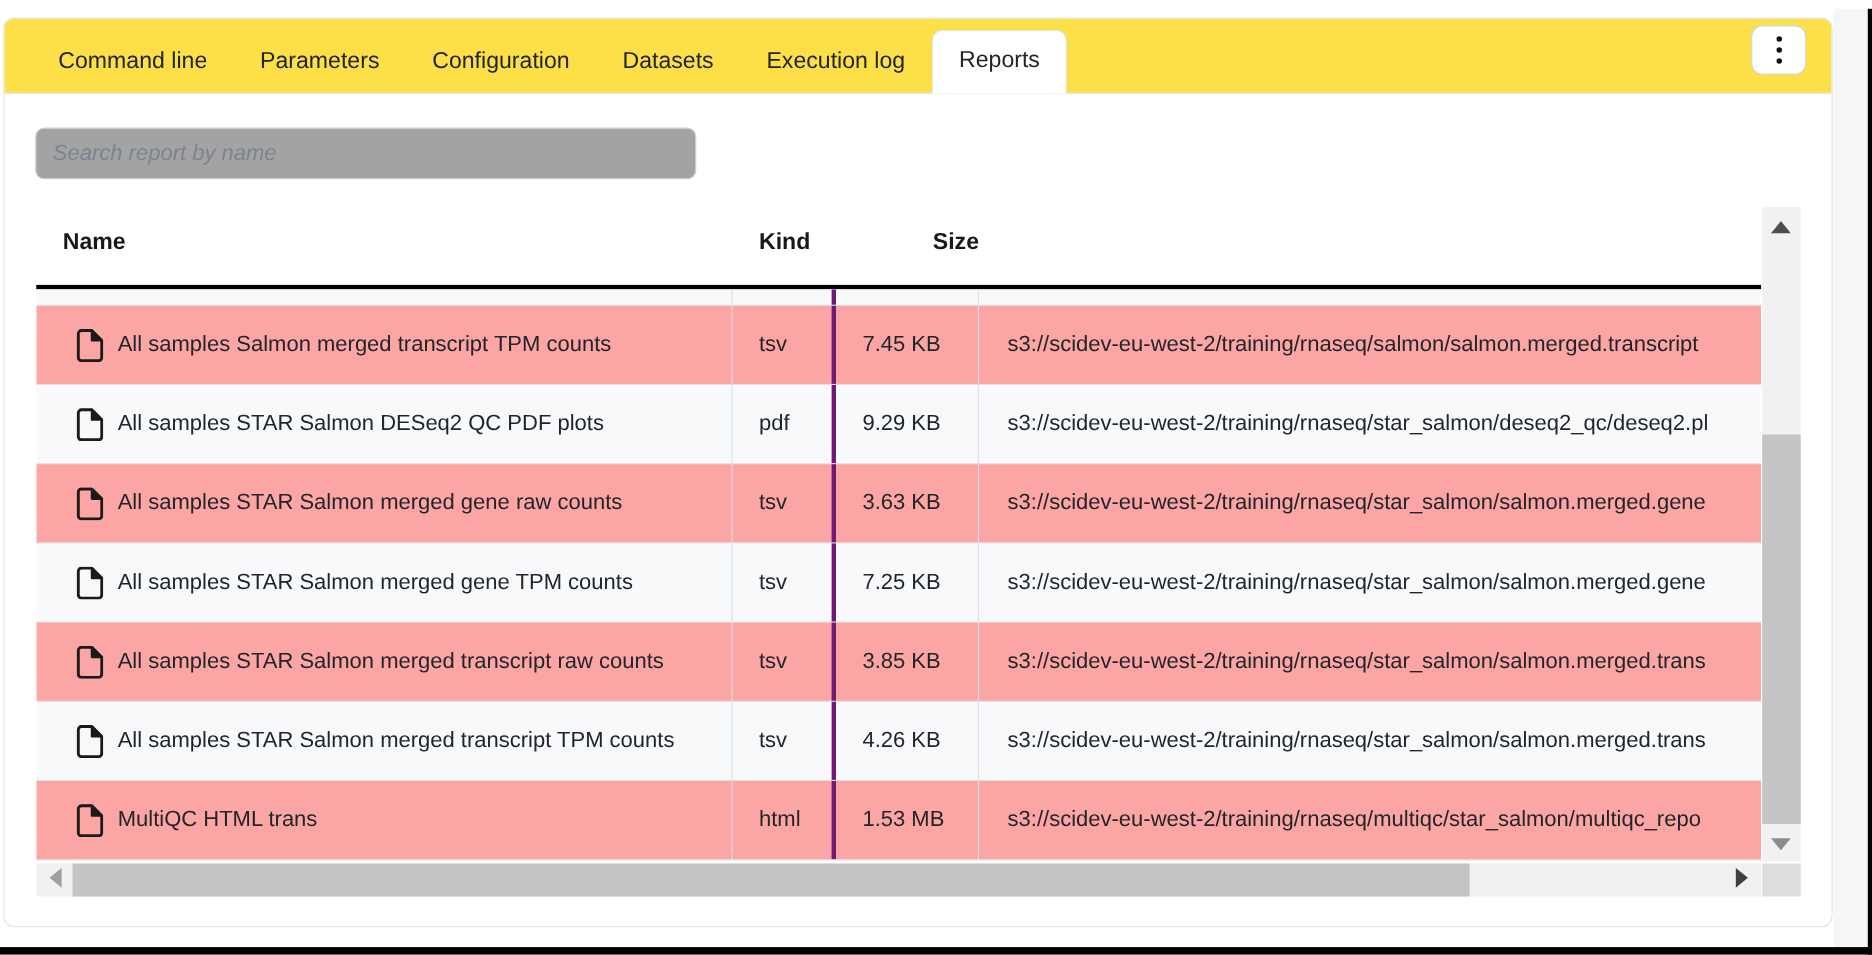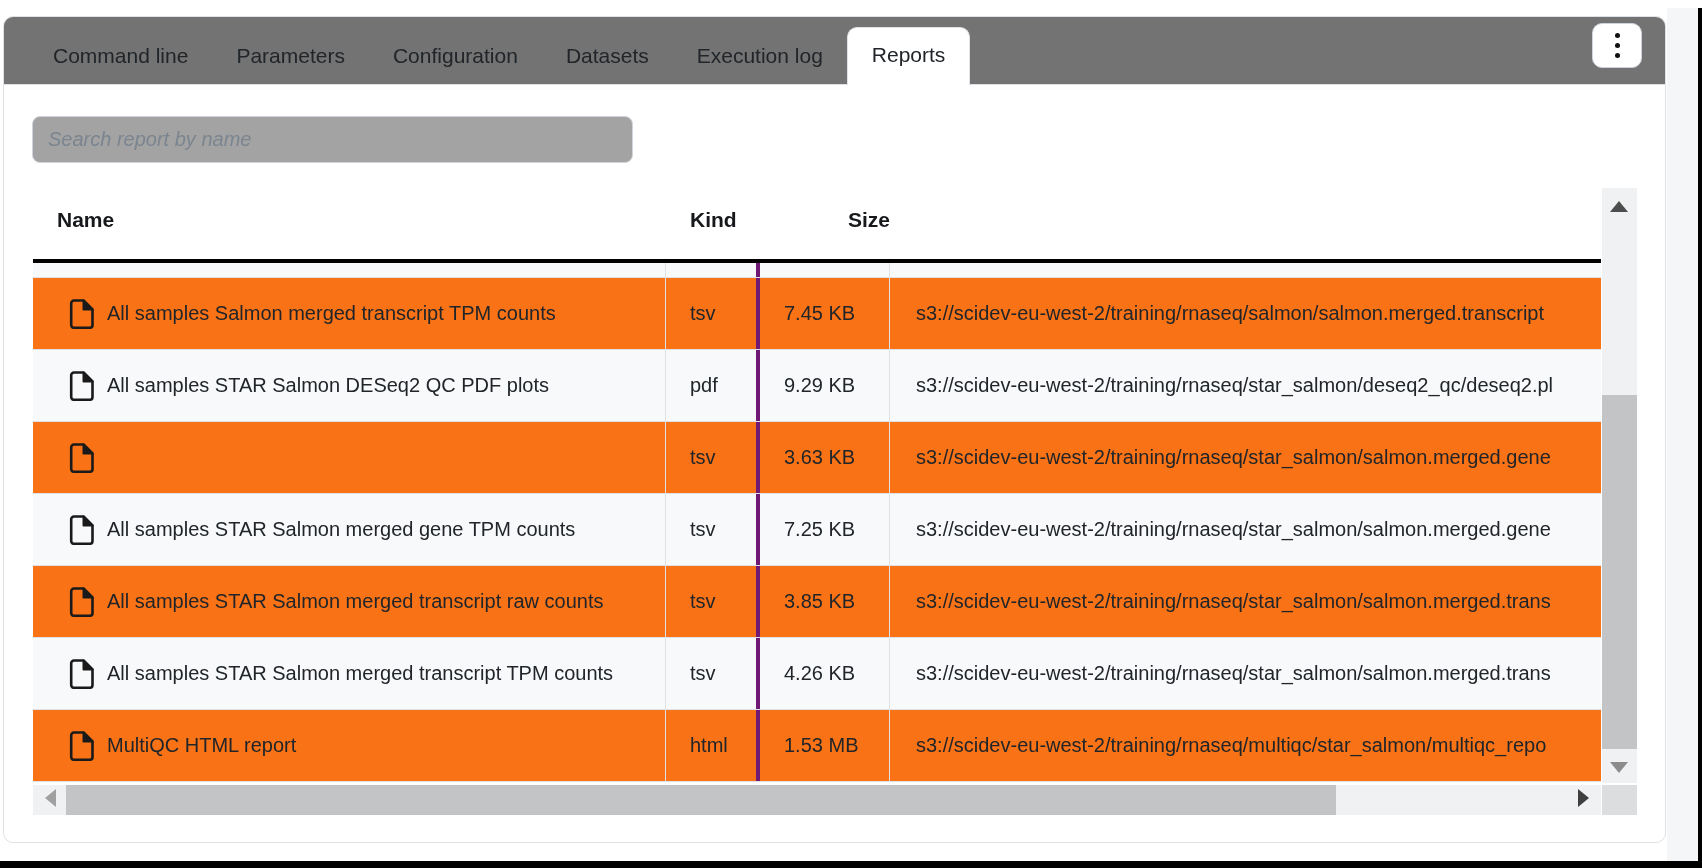"Command line" .card-header { background: #737373 -> #fde047 }
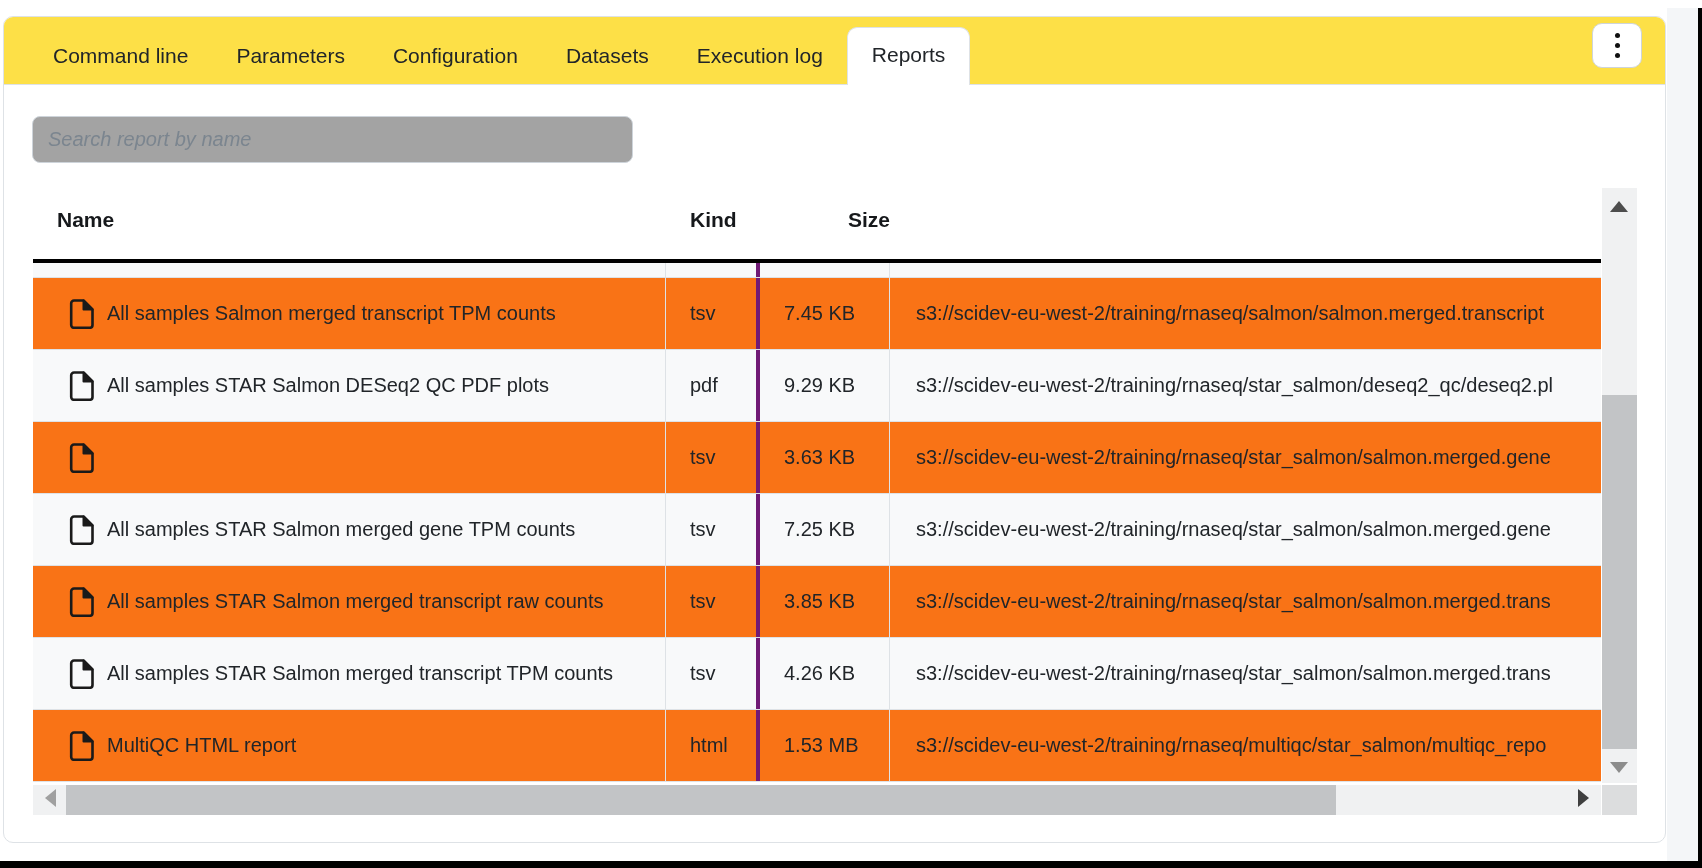"All samples Salmon merged transcript" .trow { background: #f97316 -> #fca5a5 }
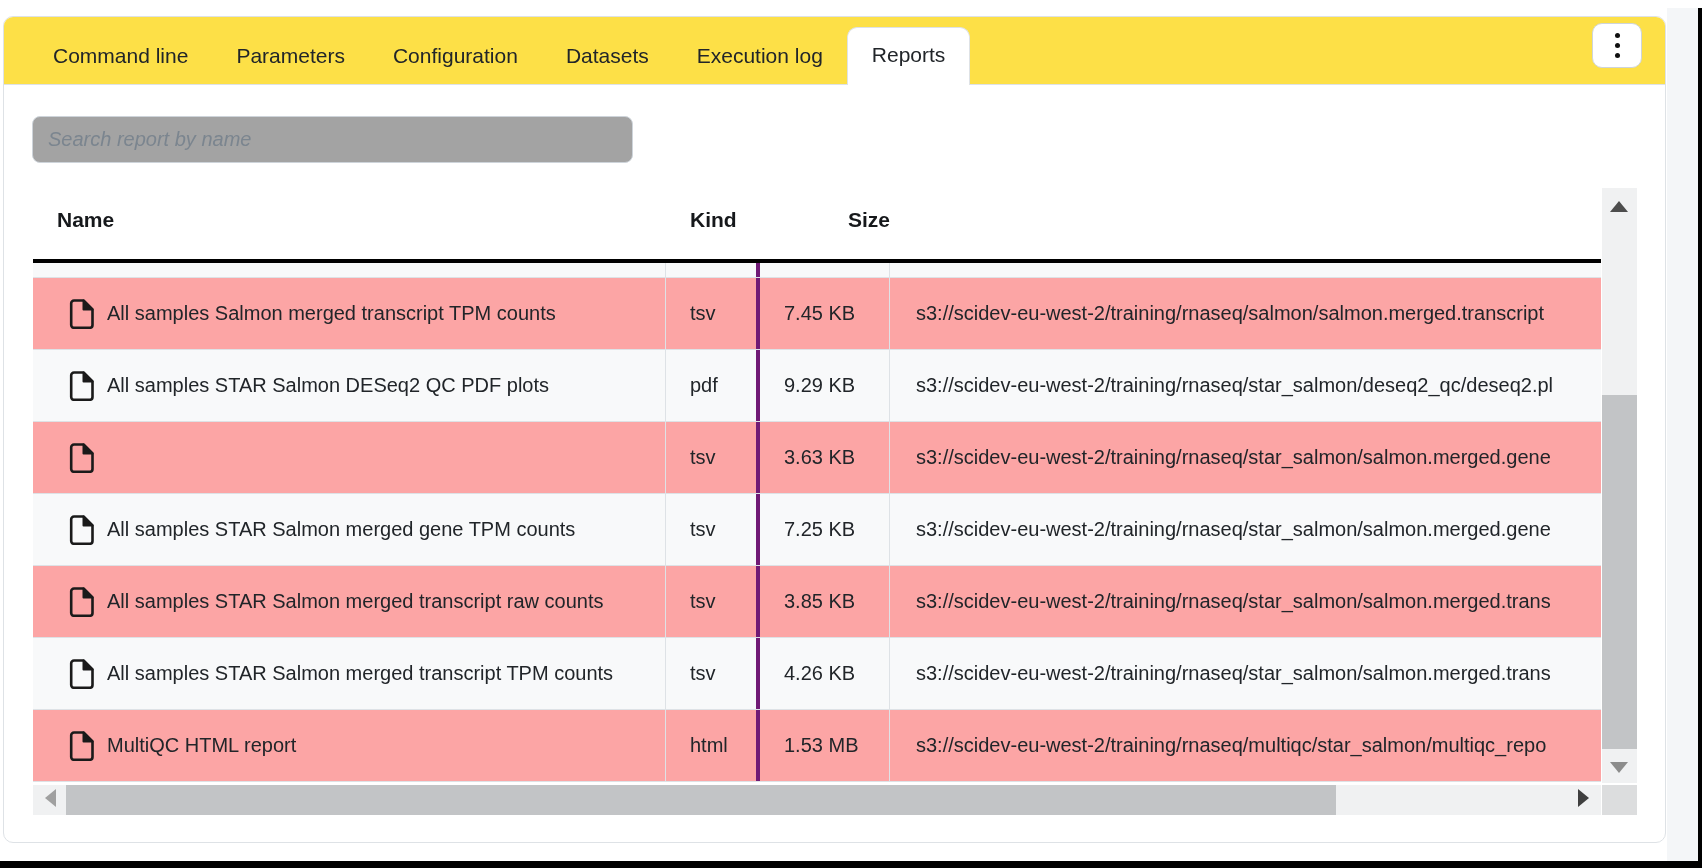"All samples STAR Salmon merged gene raw" span { html: none -> <span>All samples STAR Salmon merged gene raw counts</span> }
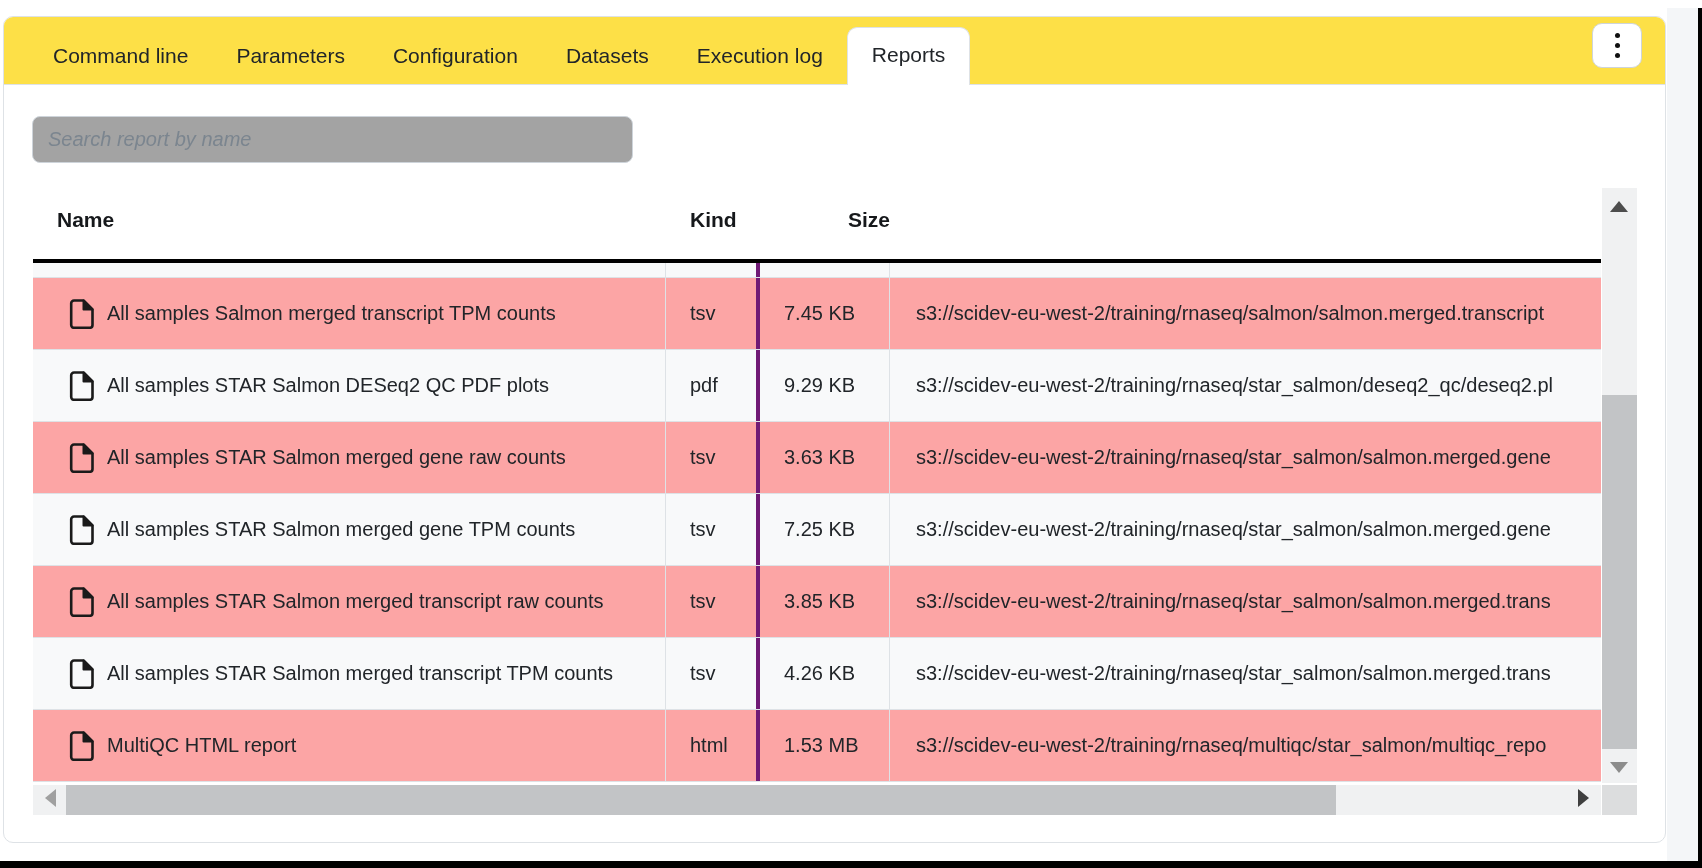"MultiQC HTML report" span { text: report -> trans }
